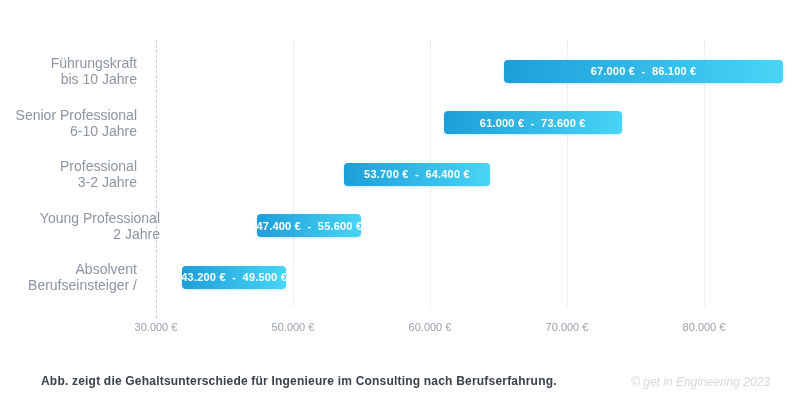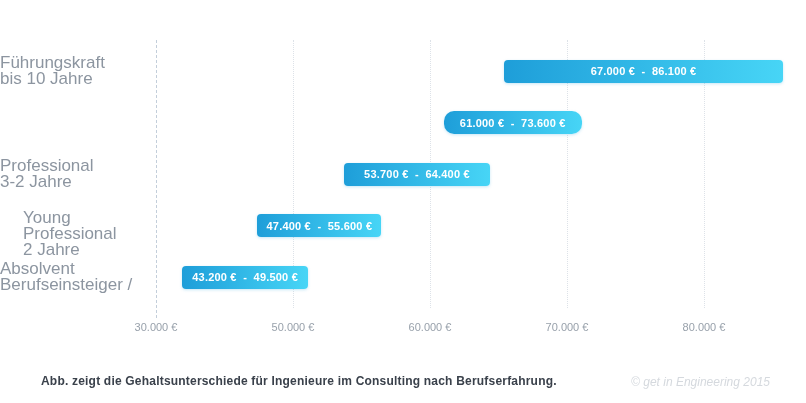"Führungskraft" .cat-label { font-size: 17px -> 14px; text-align: none -> right }
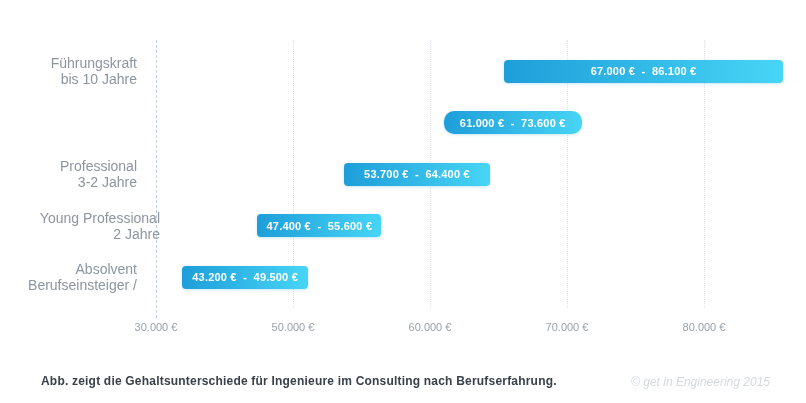"Senior Professional" div.cat-label { html: none -> <div> <div>Senior Professional</div> <div>6-10 Jahre</div> </div> }
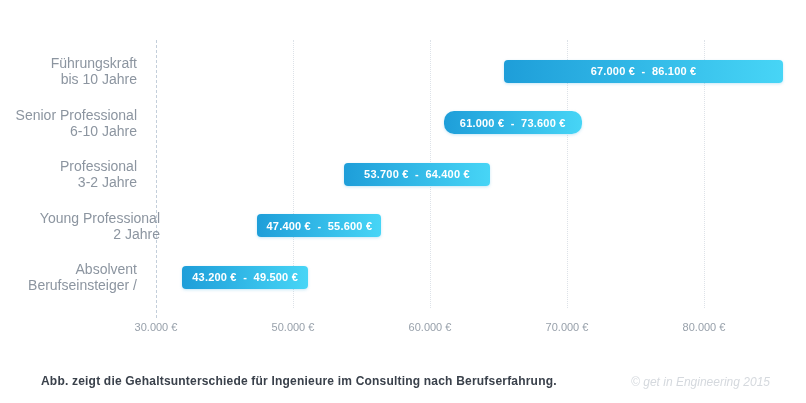"61.000 € - 73.600 €" div.range-bar { border-radius: 10px -> none; width: 138px -> 178px }
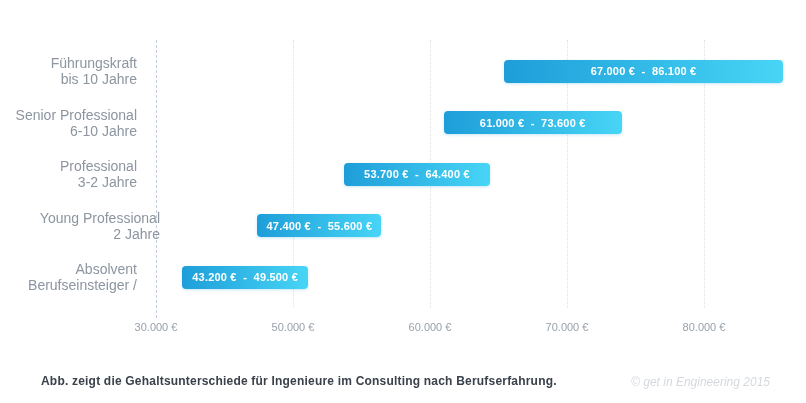"47.400 € - 55.600 €" div.range-bar { width: 124px -> 104px }
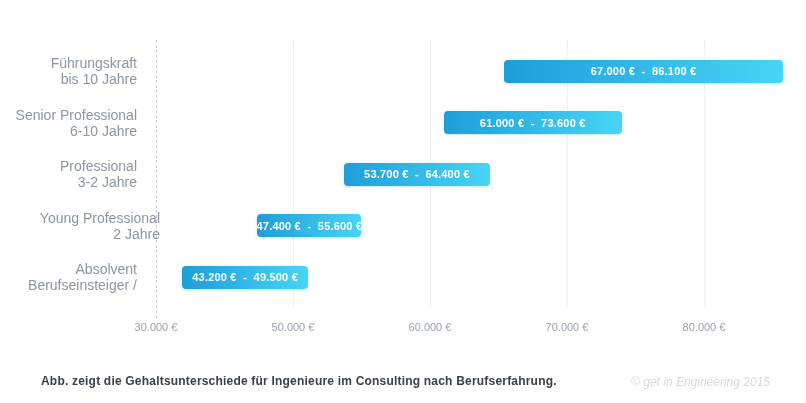"43.200 € - 49.500 €" div.range-bar { width: 126px -> 104px }
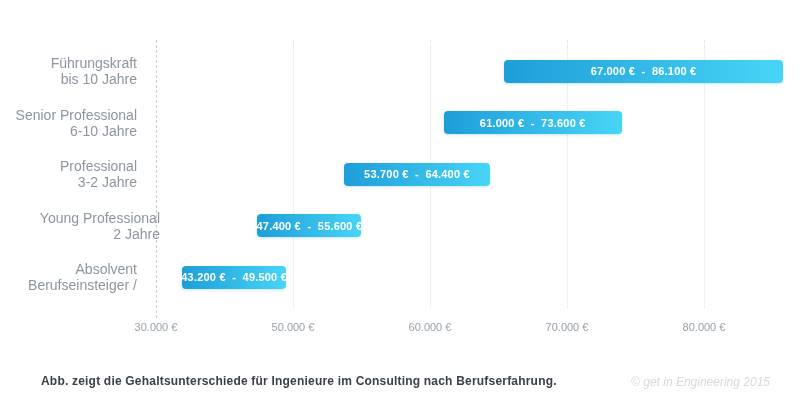"© get in Engineering 2015" div.copyright { text: 2015 -> 2023 }
